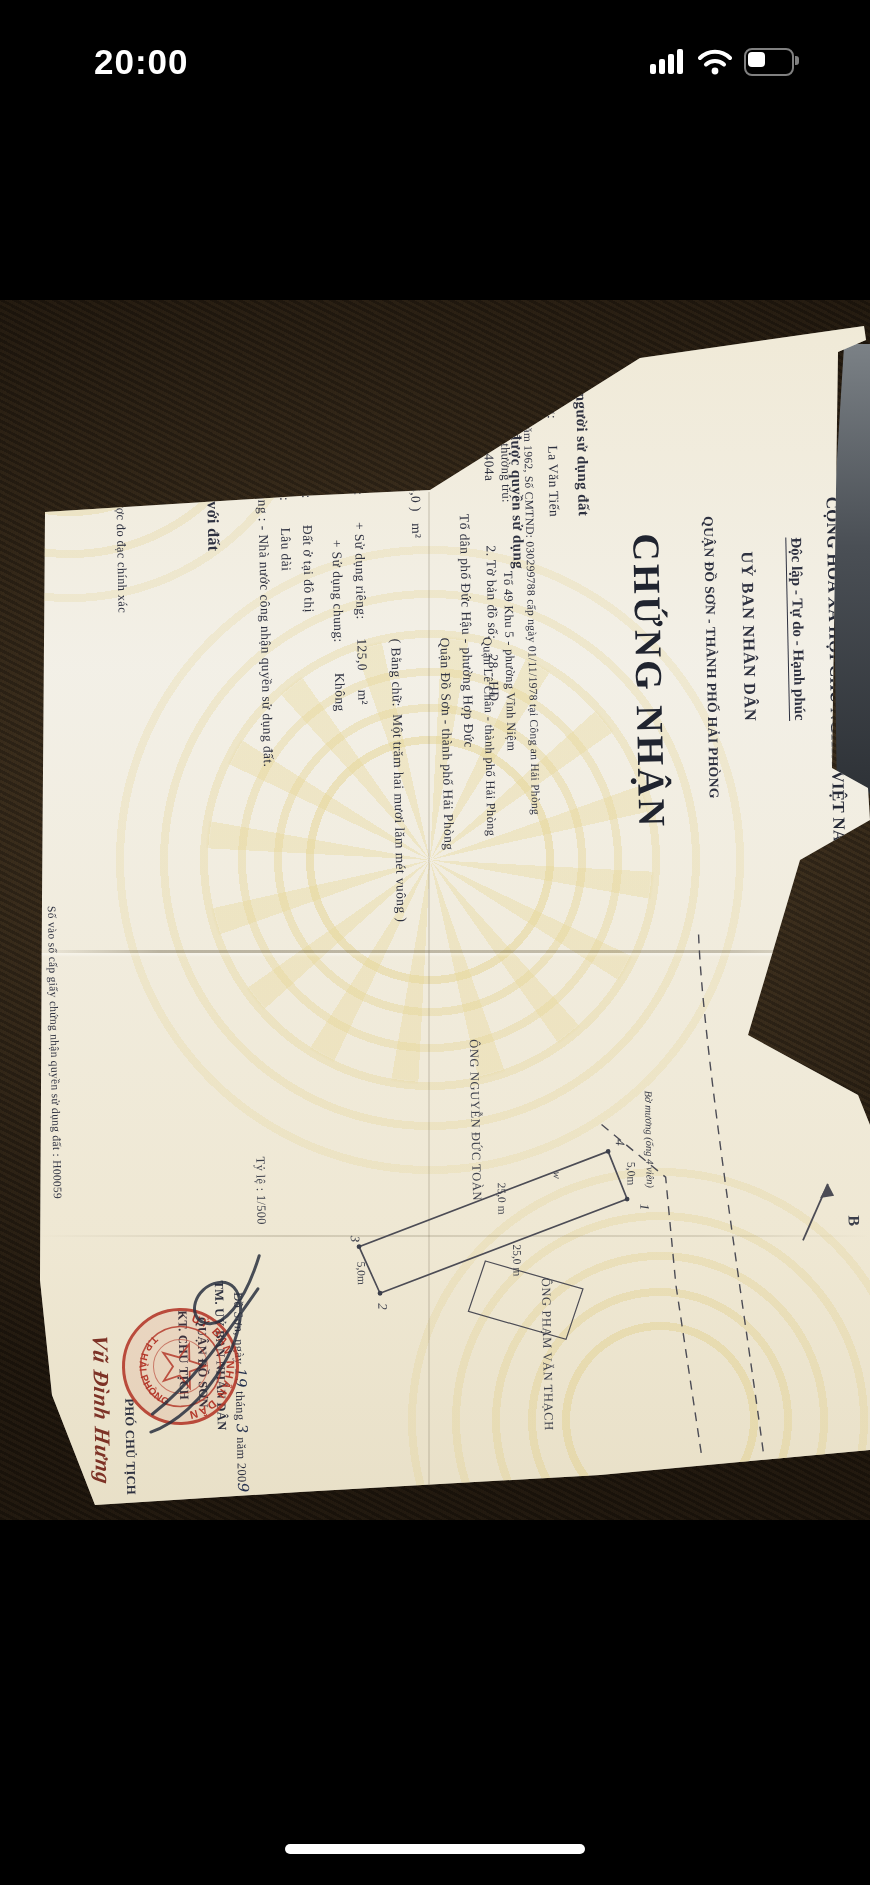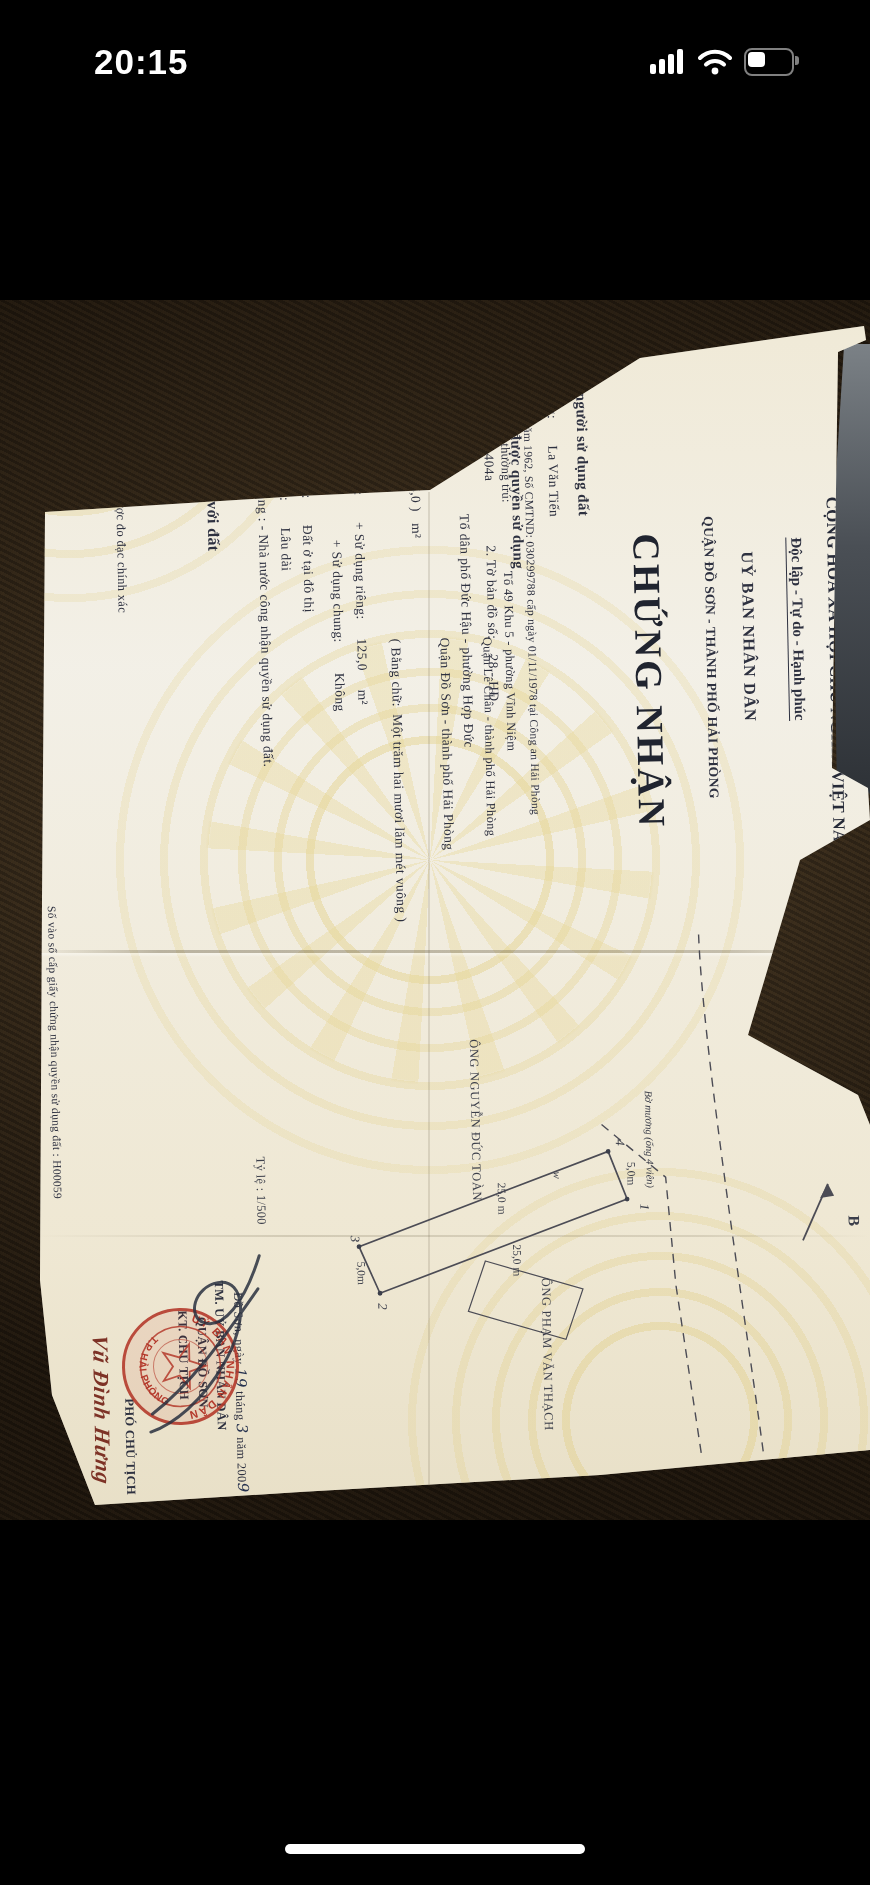"20:15" span.sb-time { text: 20:15 -> 20:00 }
